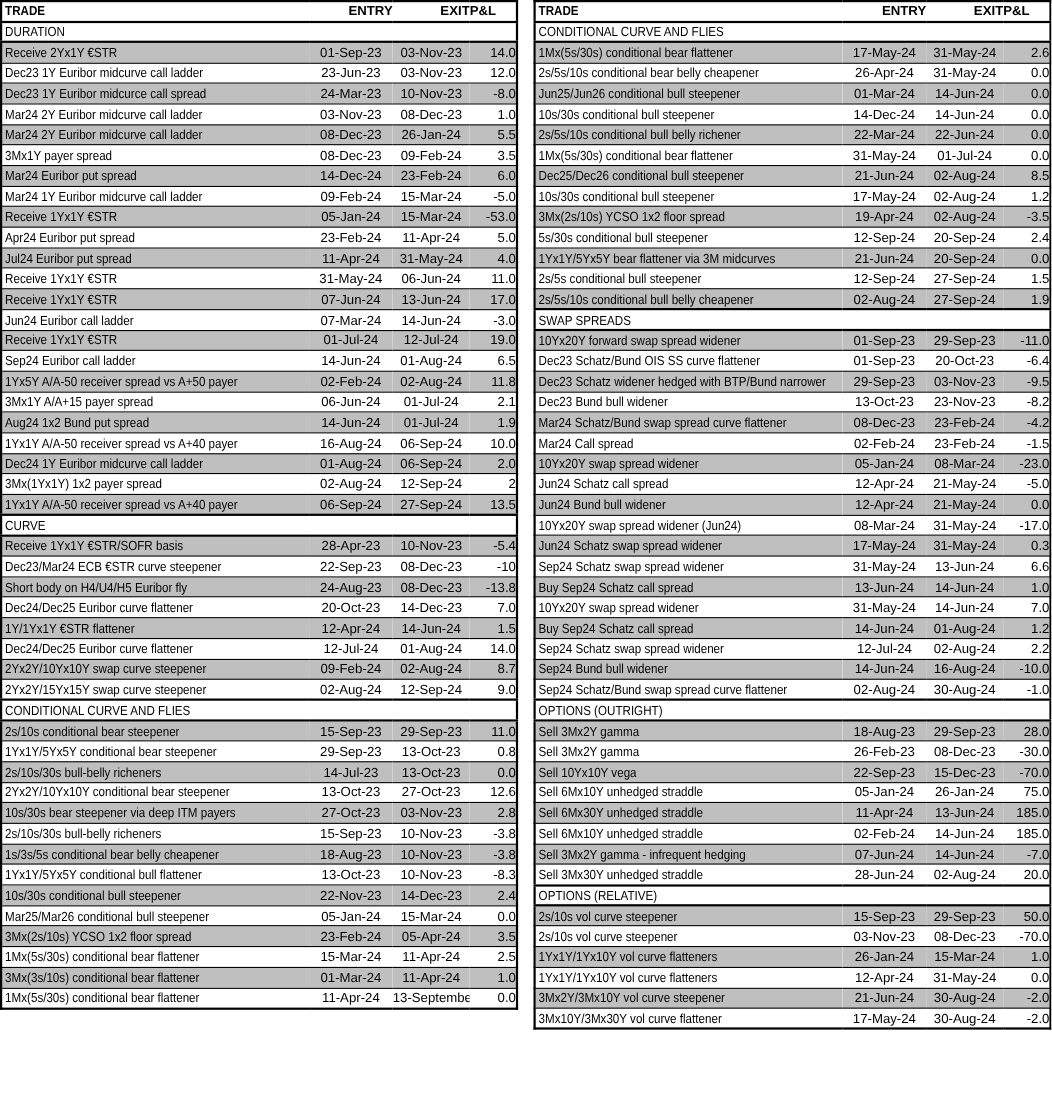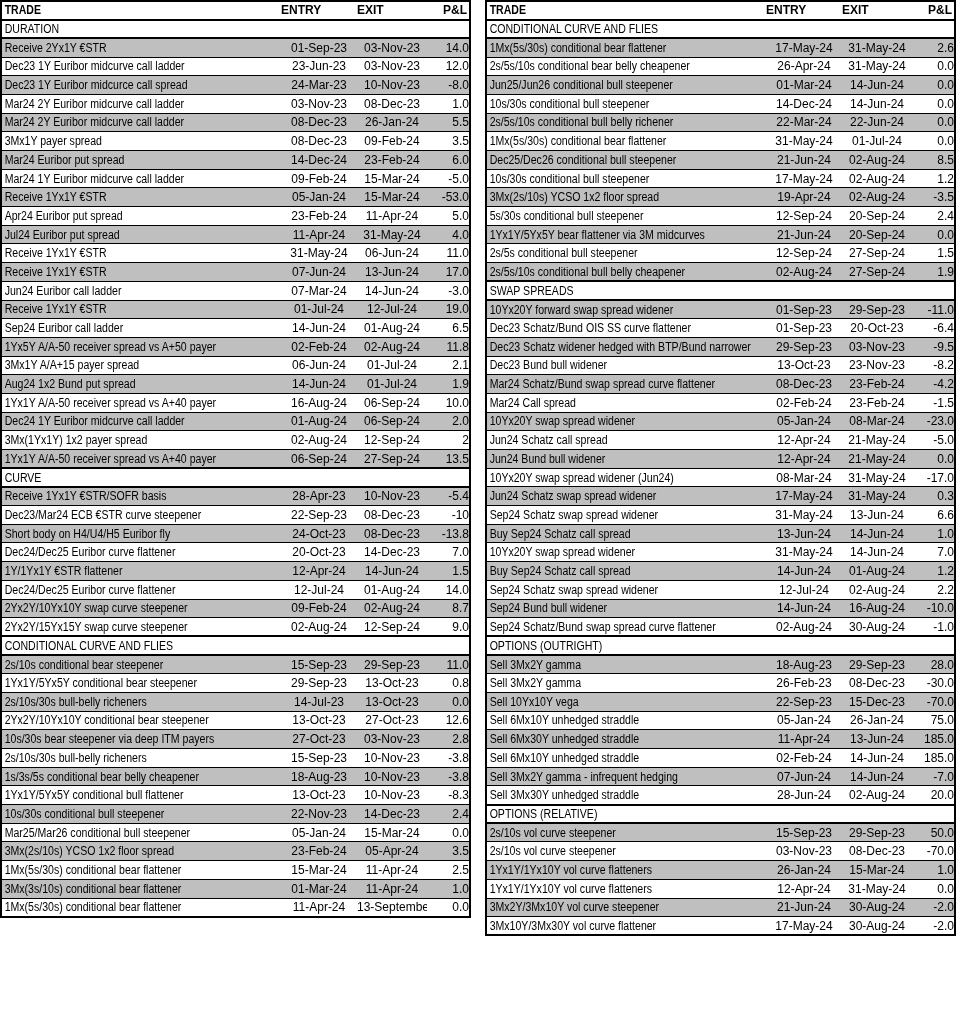"ENTRY" table.trades thead th.entry, table.trades thead th.exit { text-align: left -> right }
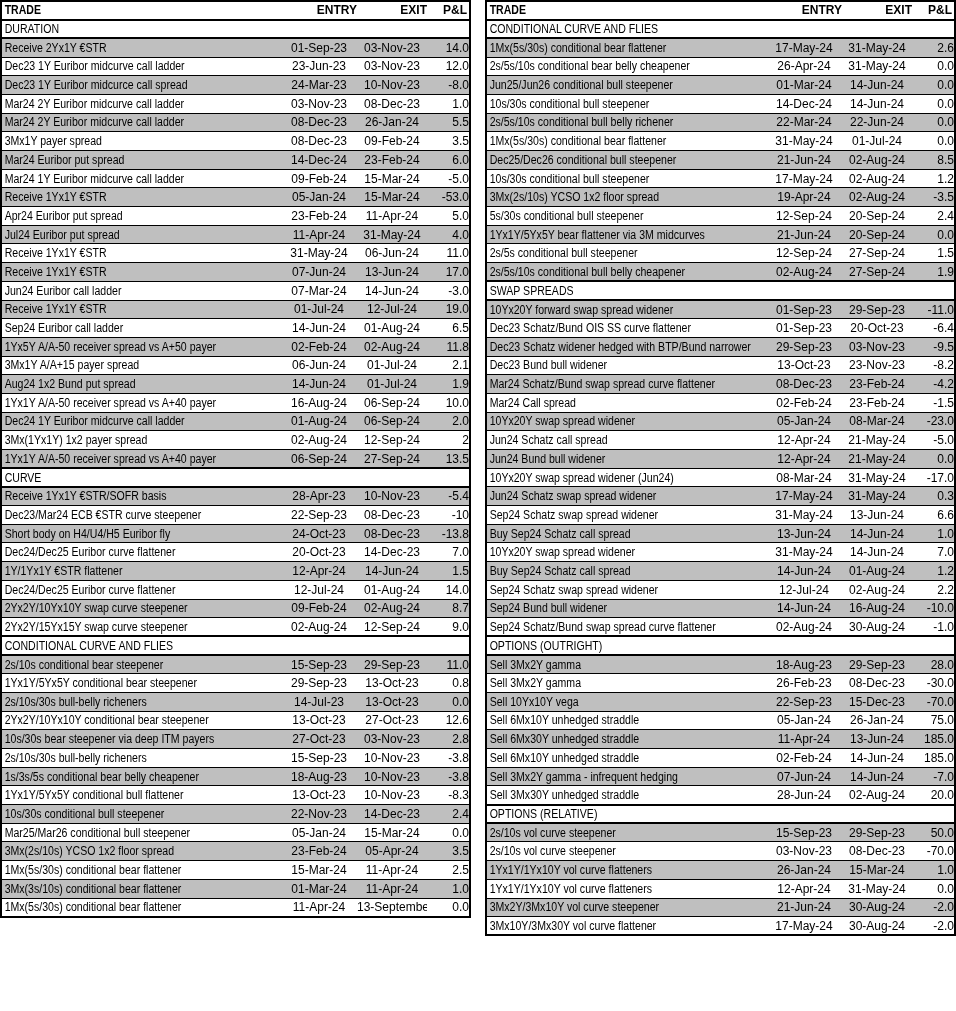"P&L" table.trades thead th.pnl { text-align: right -> none }
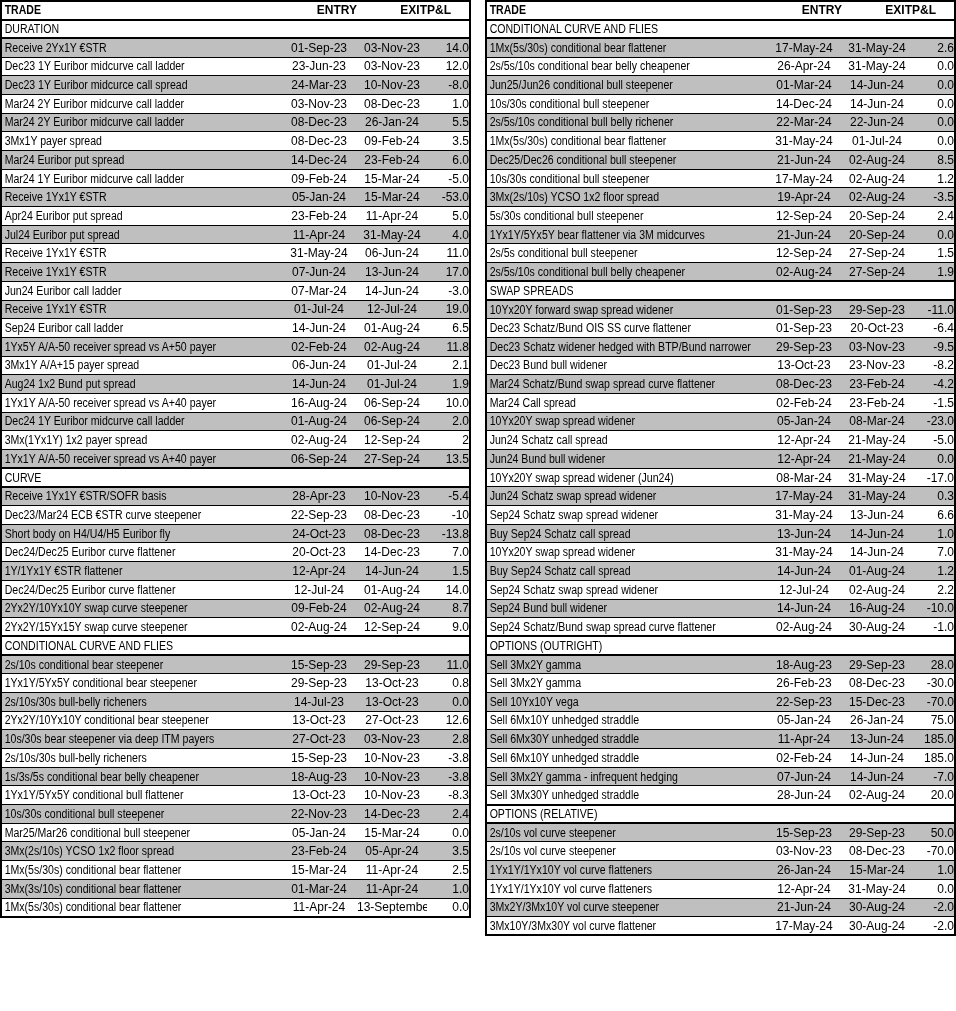"24-Oct-23" span { text: 24-Oct-23 -> 24-Aug-23 }
